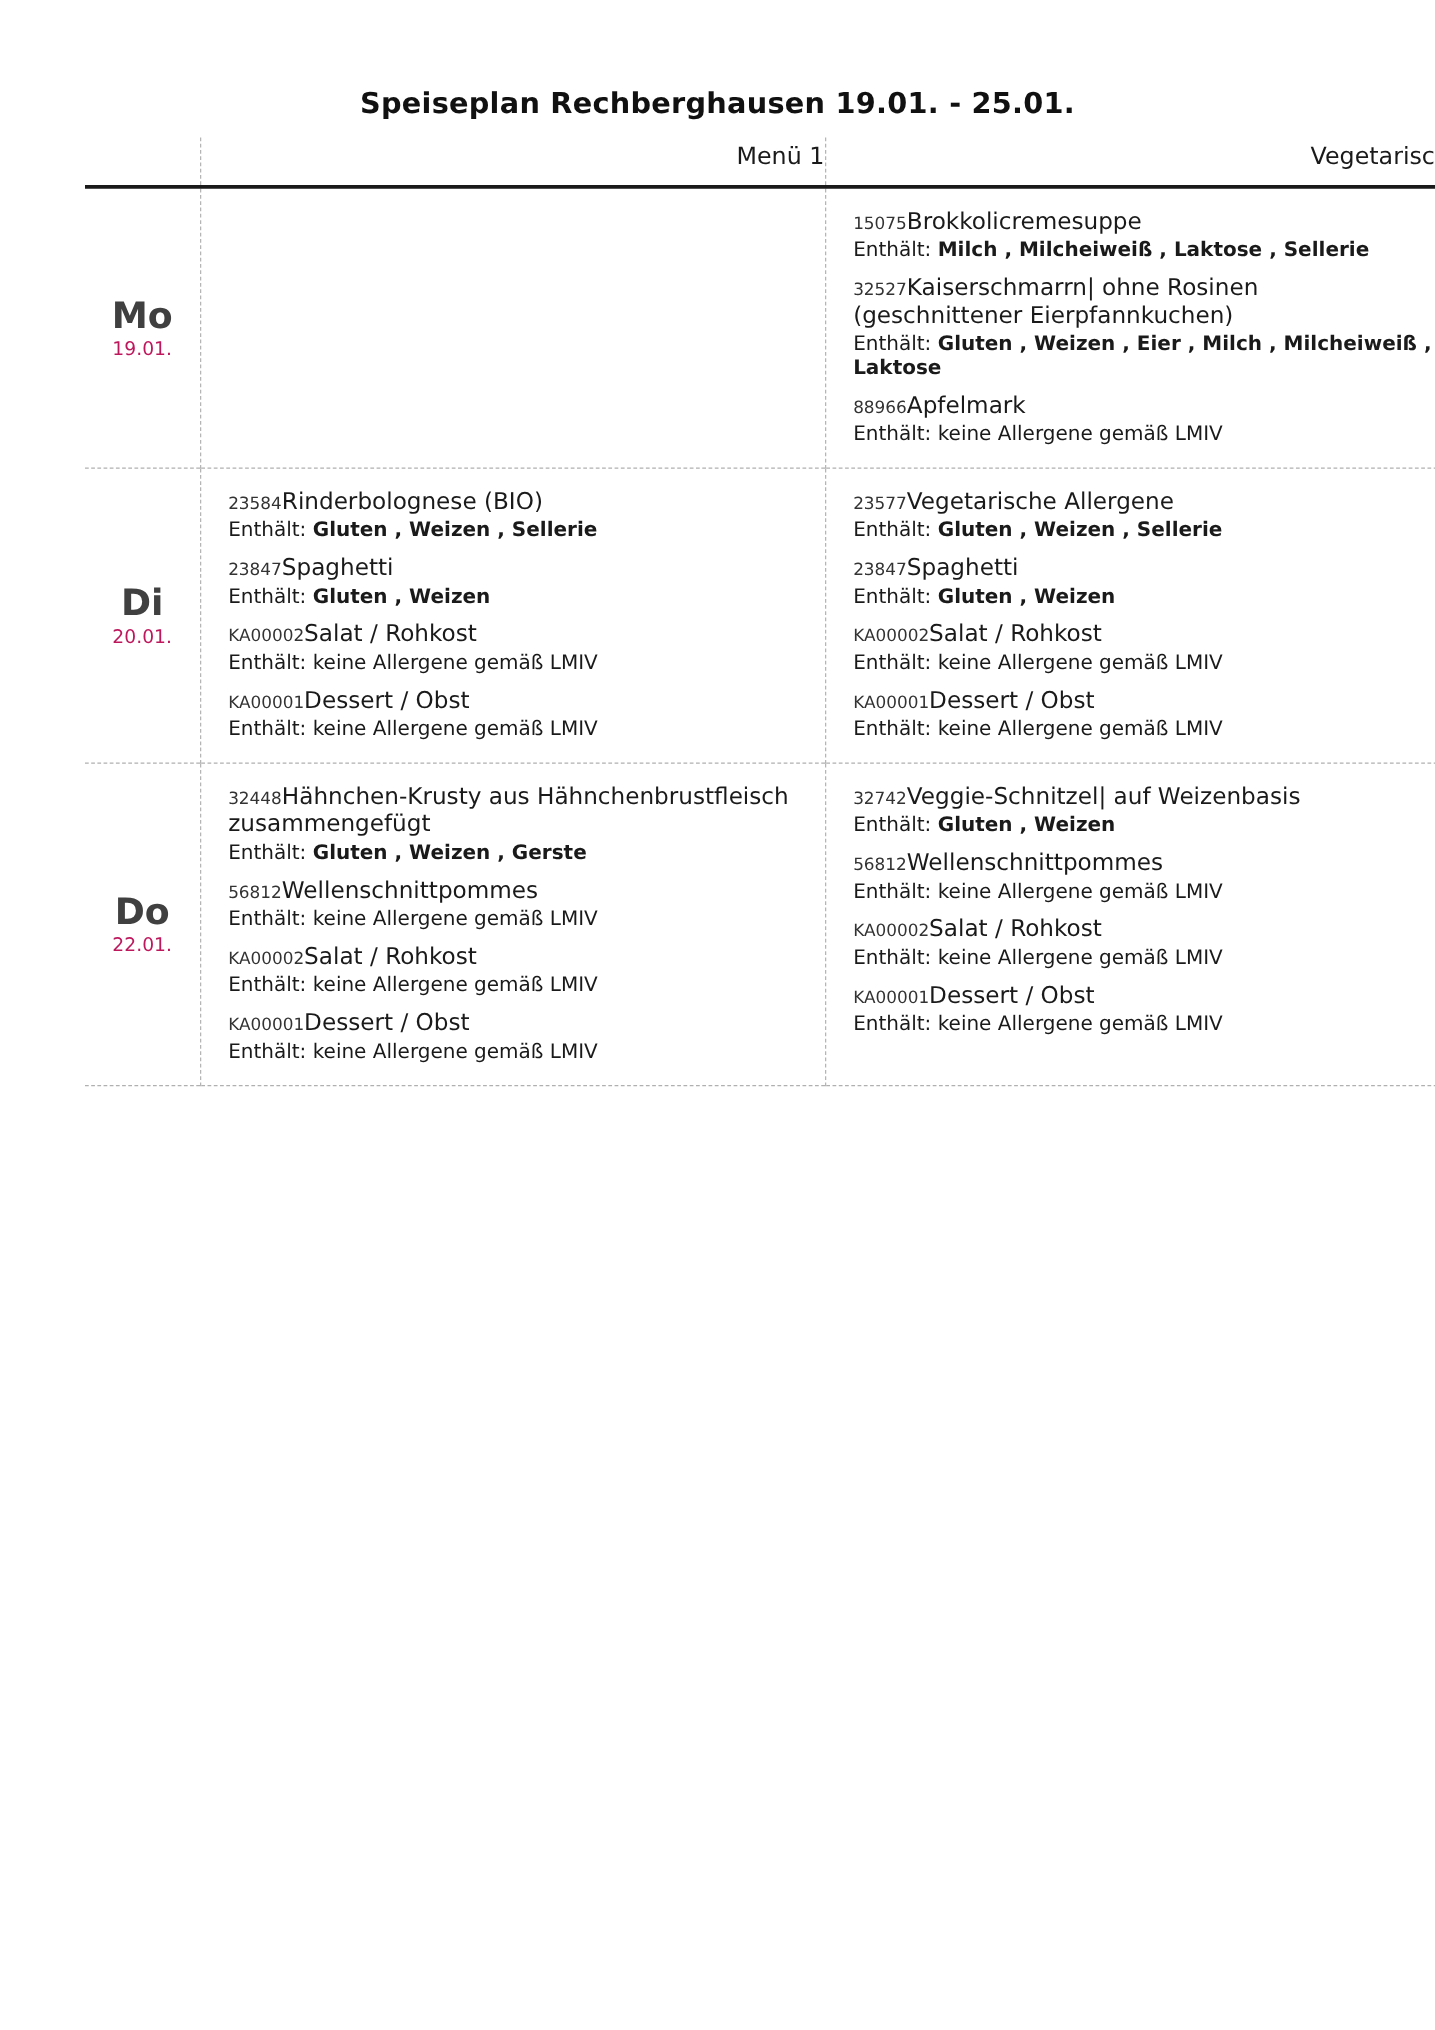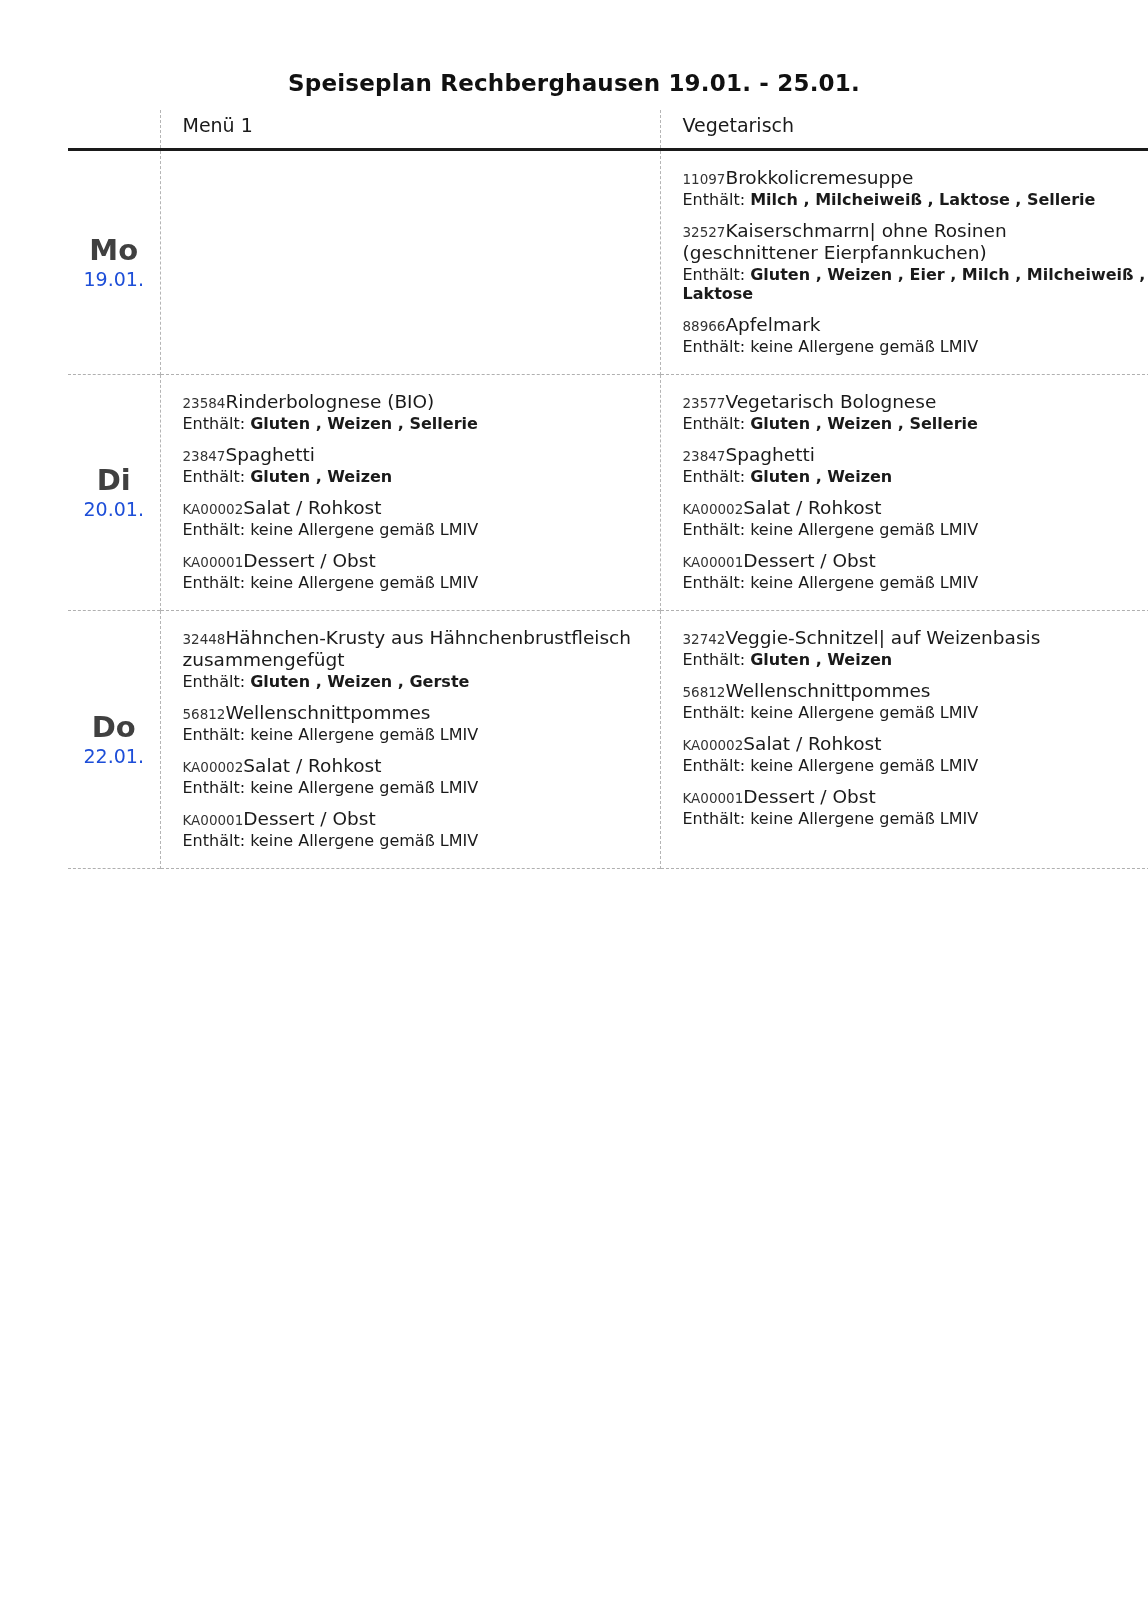"Menü 1" .head-row th { text-align: left -> right }
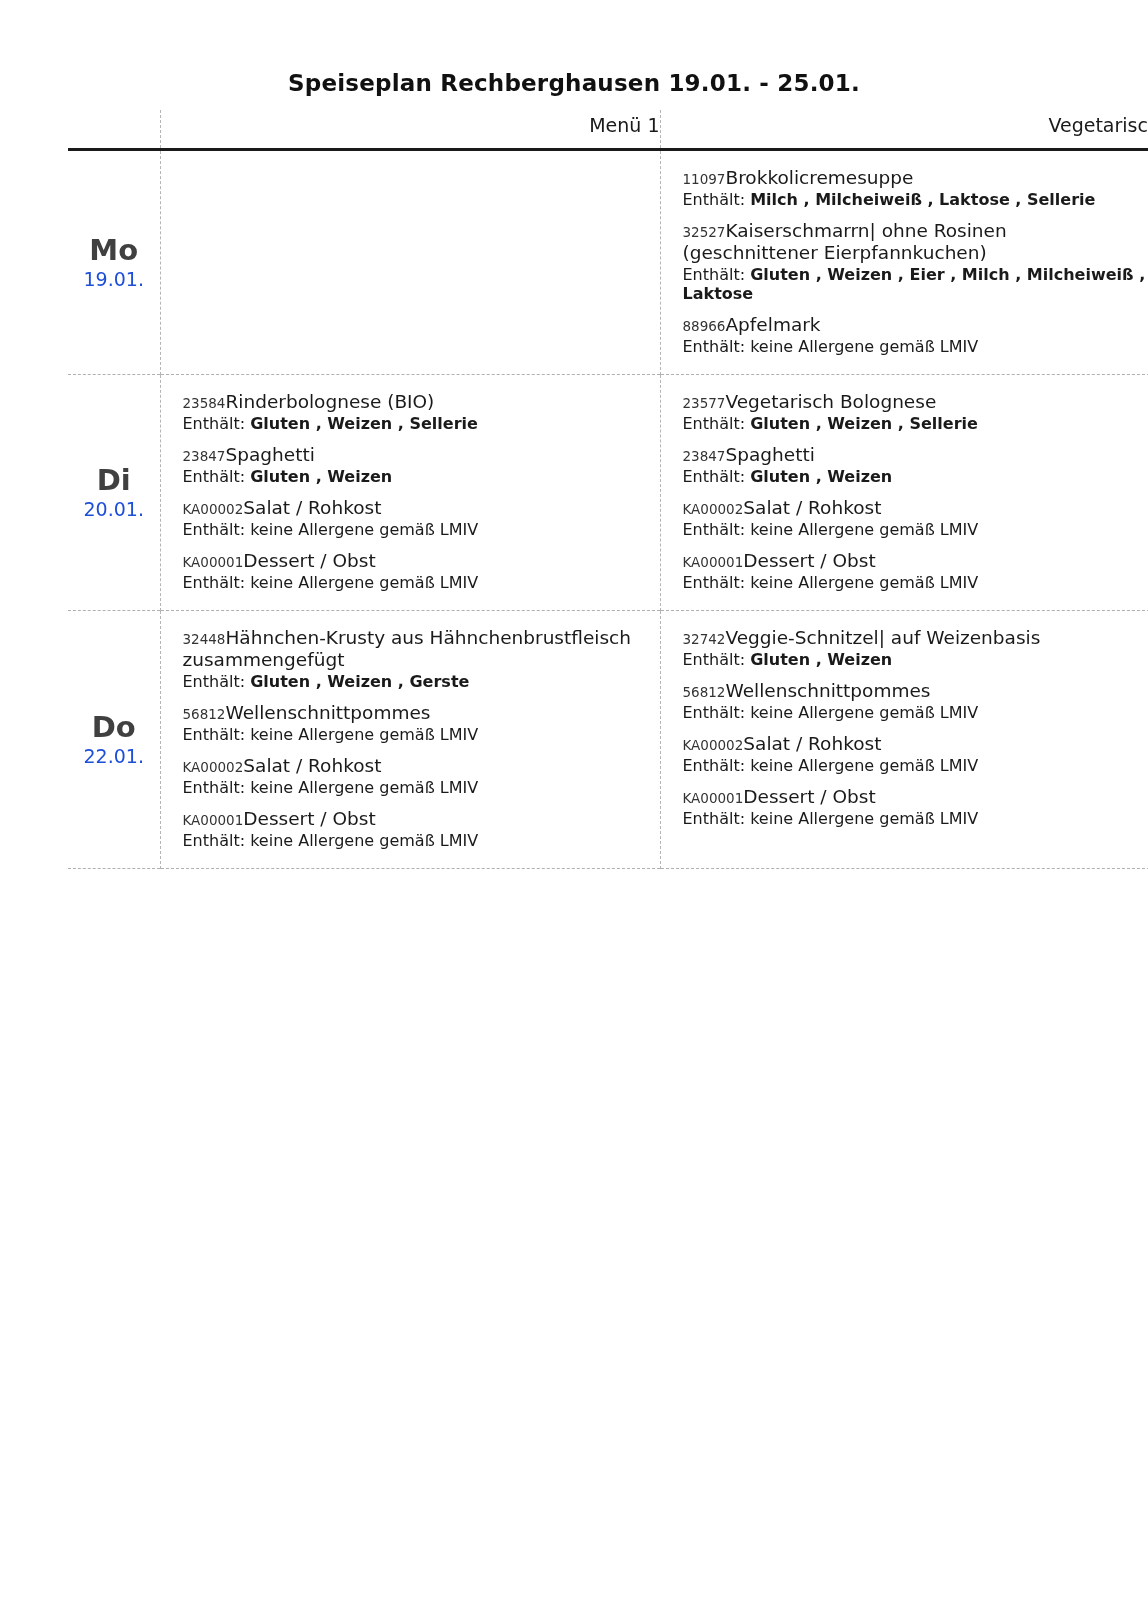"11097" span.dish-code { text: 11097 -> 15075 }
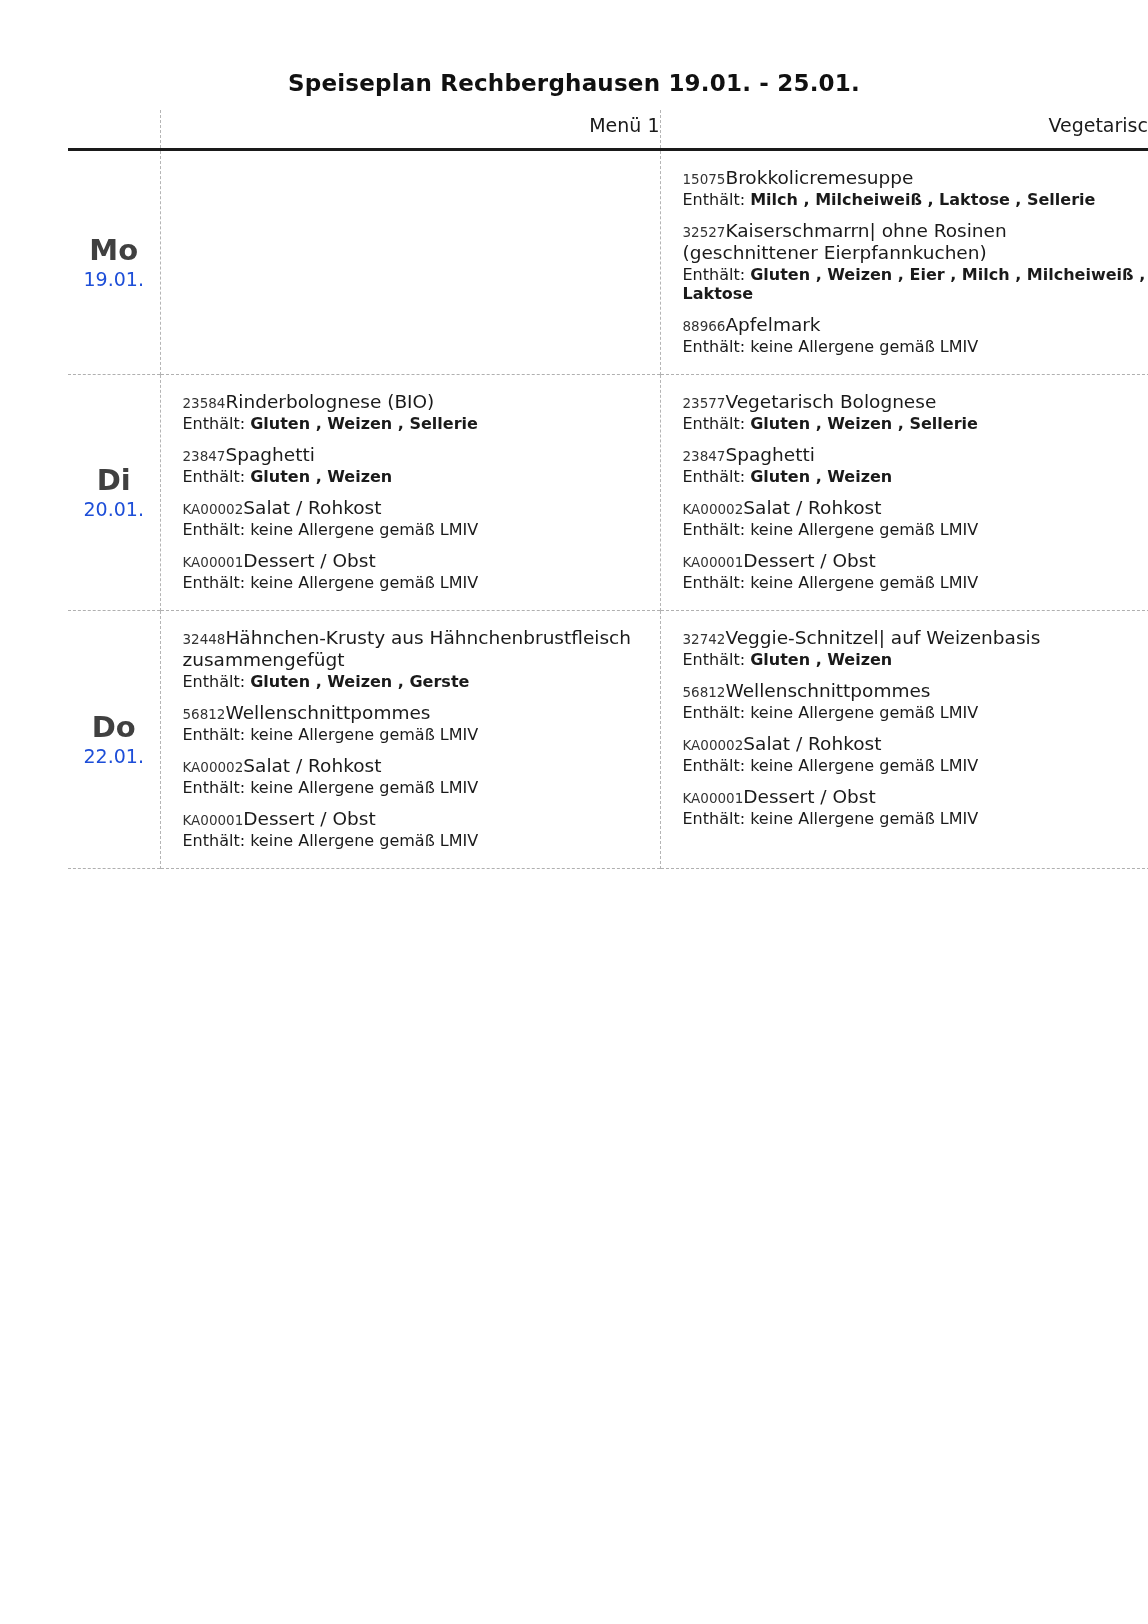"19.01." .day-date { color: #1d4ed8 -> #be185d; font-size: 19px -> 15px }
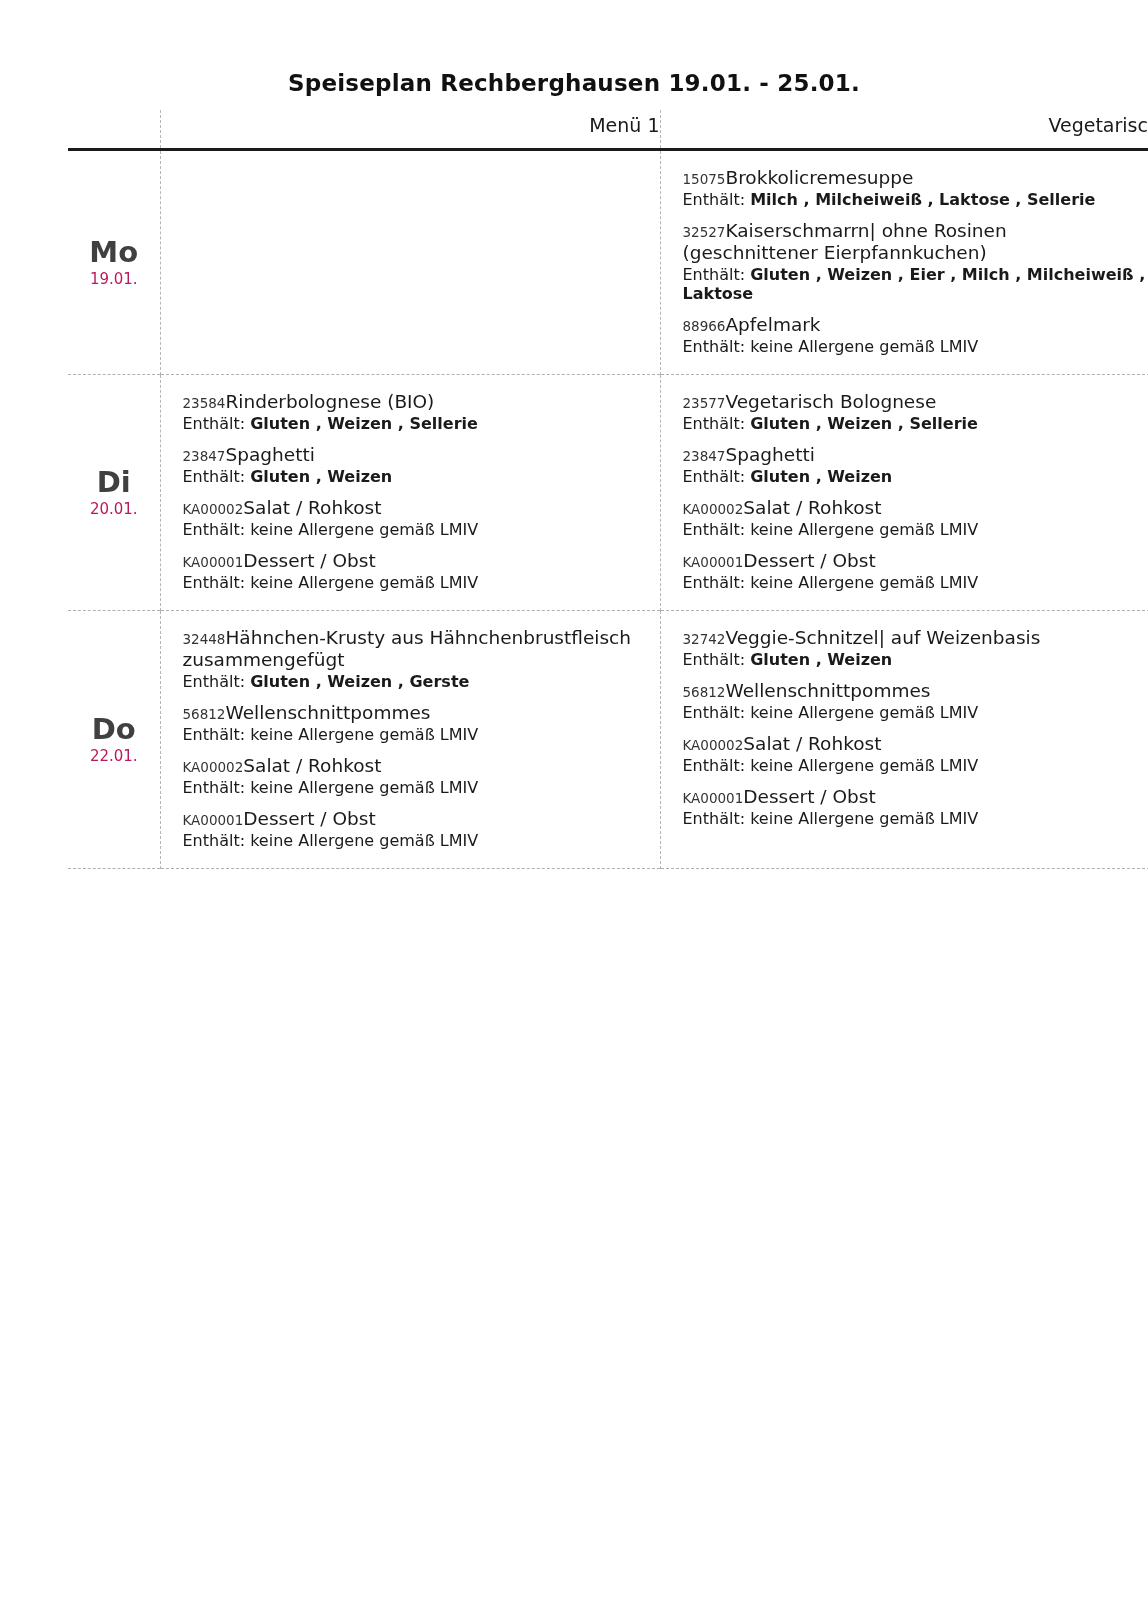"Vegetarisch Bolognese" span { text: Vegetarisch Bolognese -> Vegetarische Allergene }
